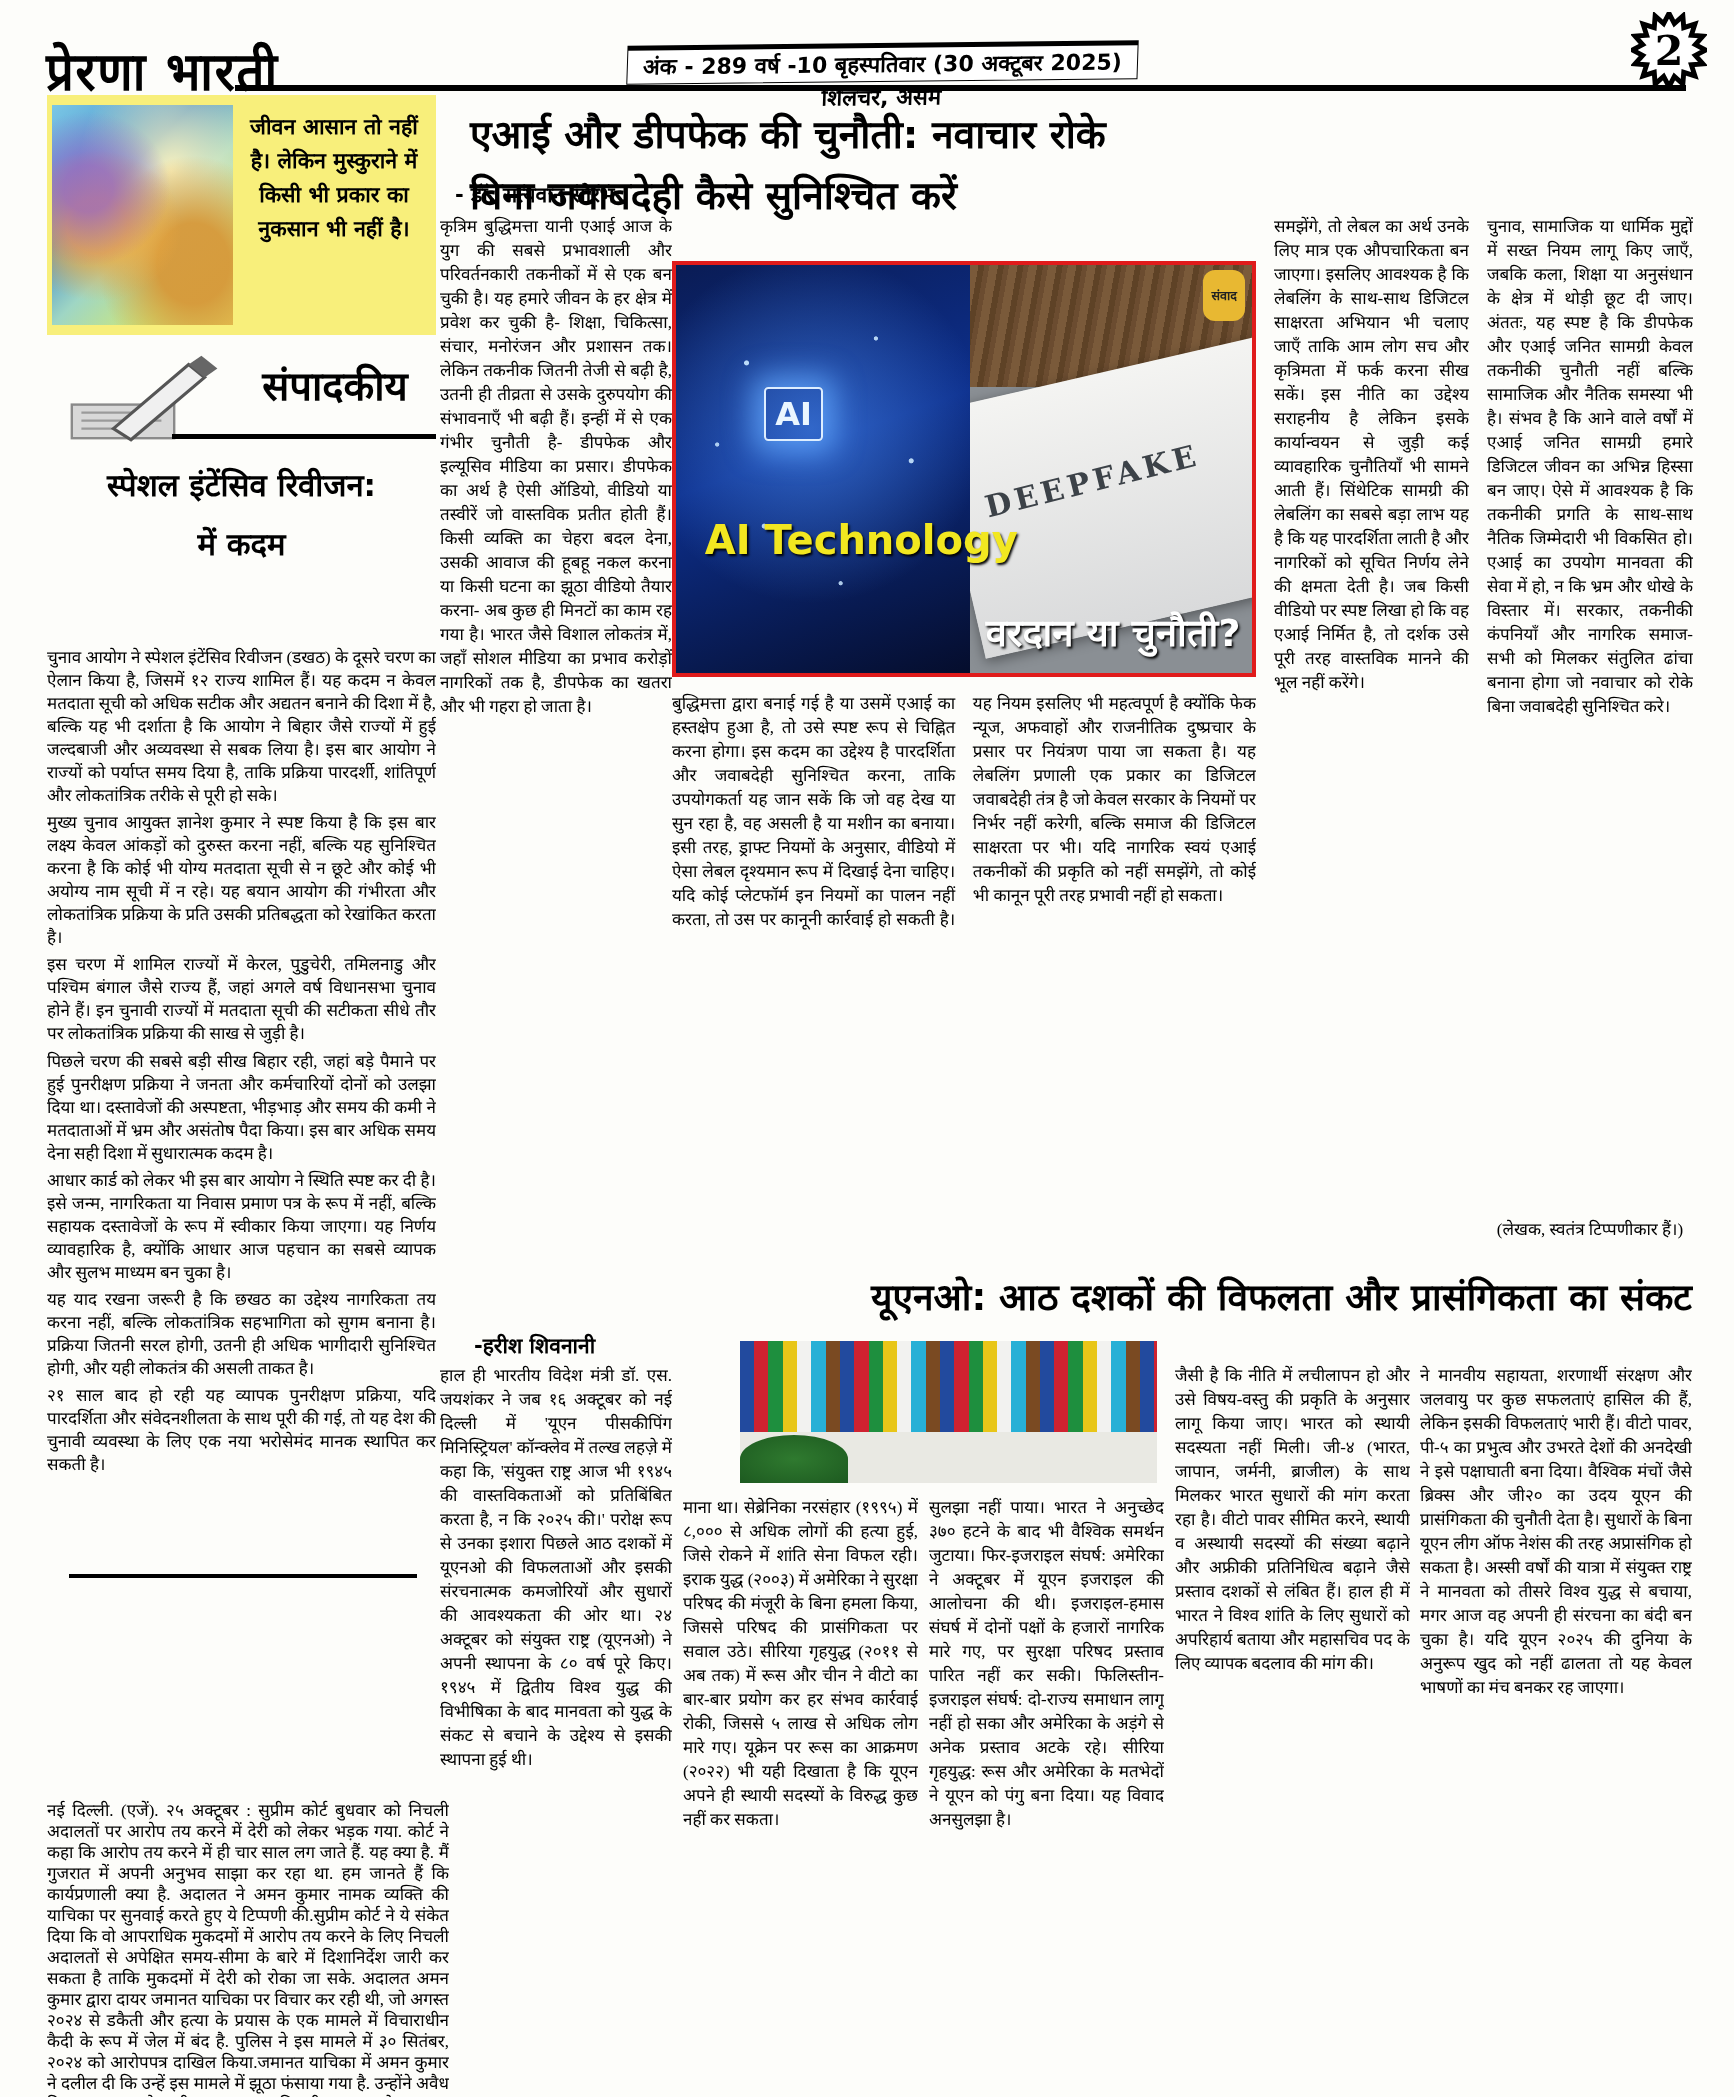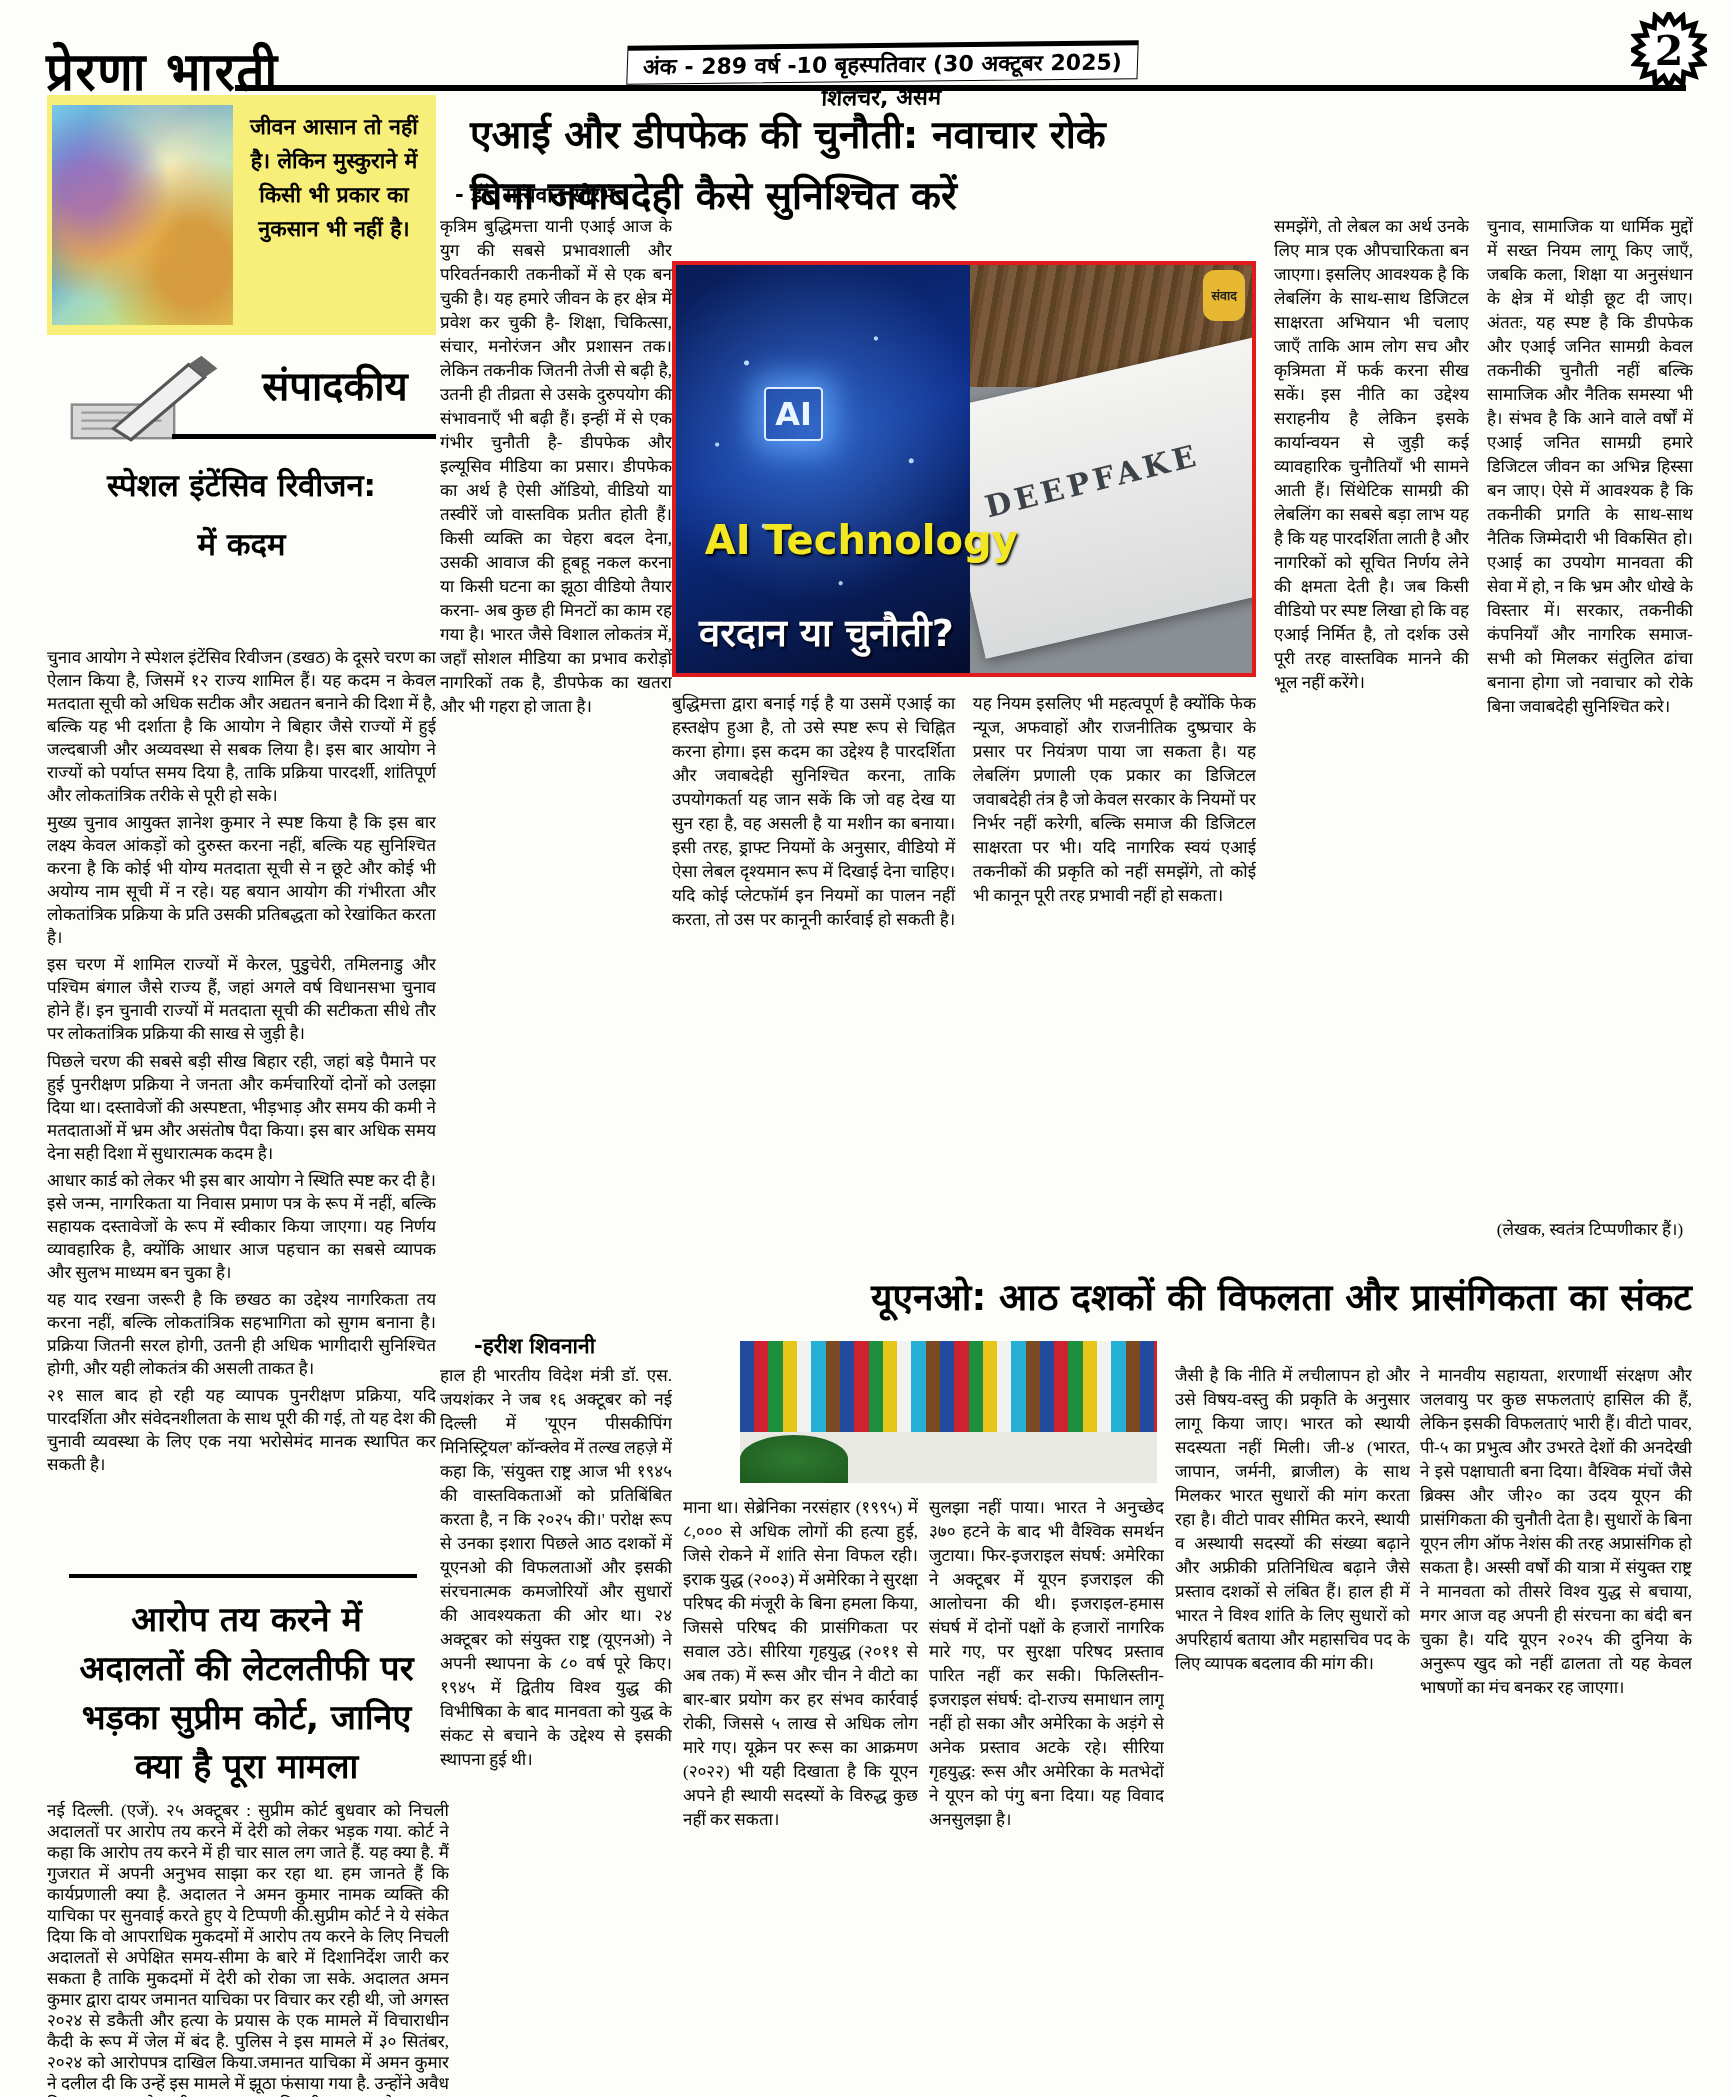"वरदान या चुनौती?" .cap2 { text-align: left -> right }
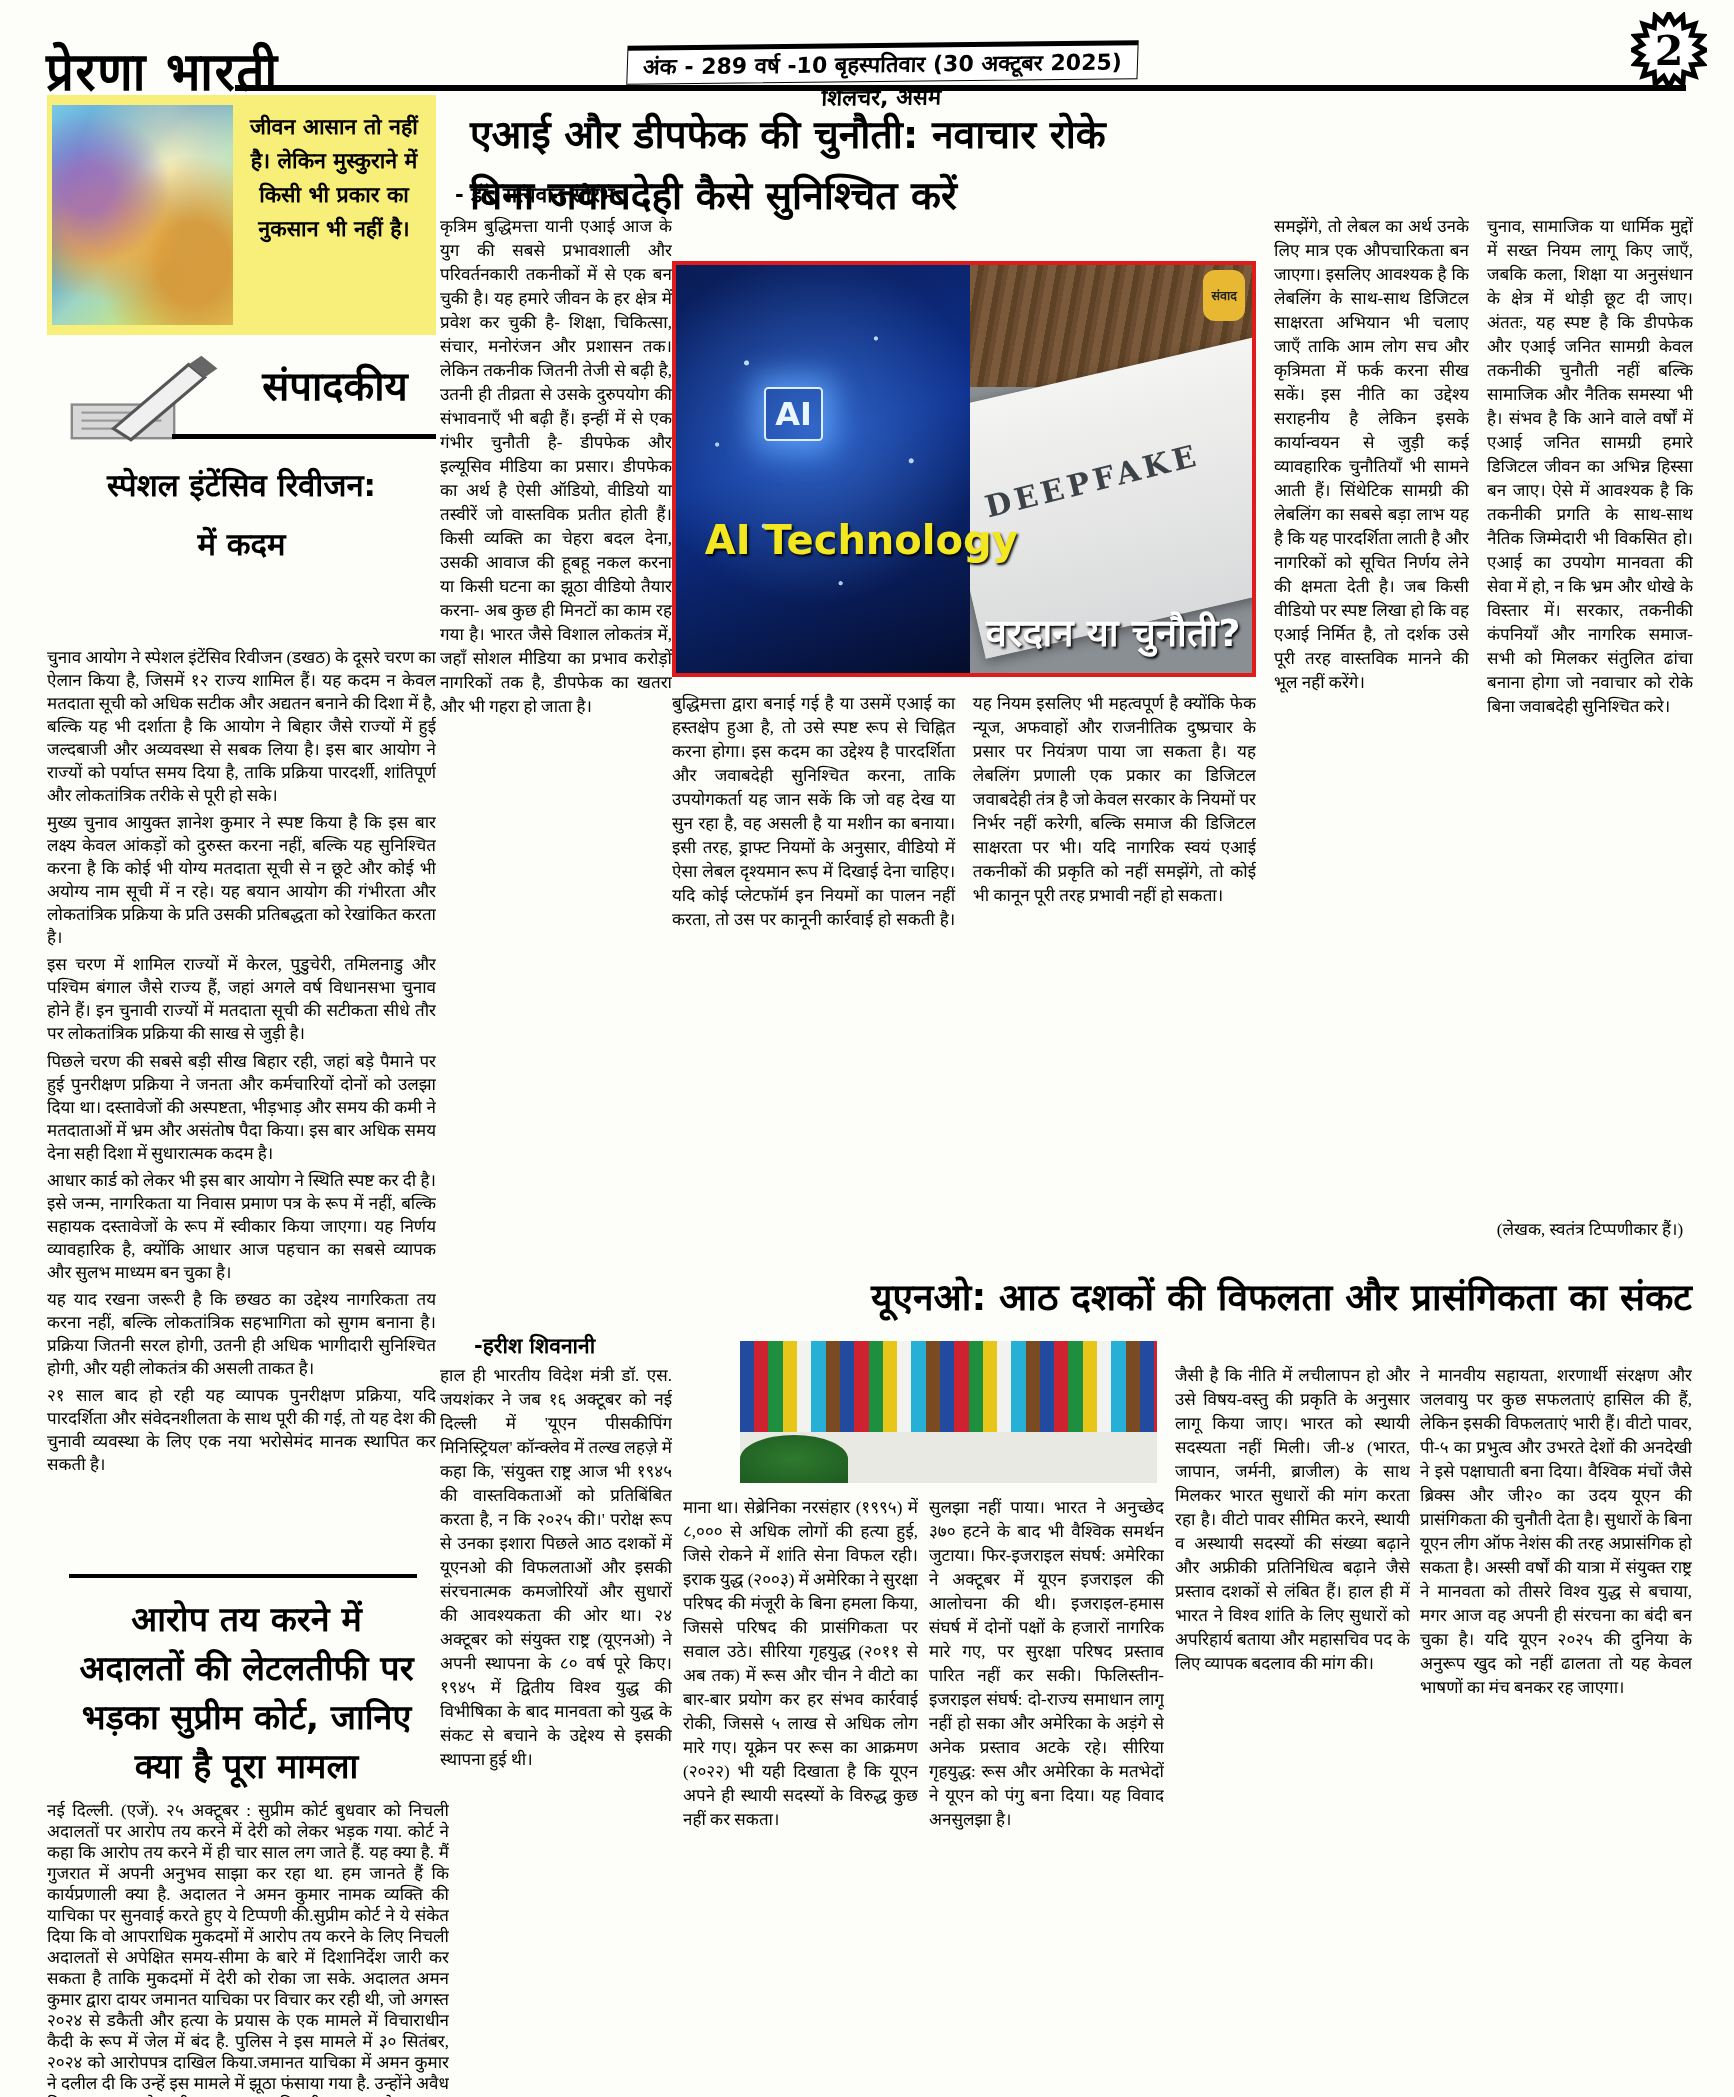"आरोप तय करने में" div.abs { html: <div> <div>आरोप तय करने में</div> <div>अदालतों की लेटलतीफी पर</div> <div>भड़का सुप्रीम कोर्ट, जानिए</div> <div>क्या है पूरा मामला</div> </div> -> none }
